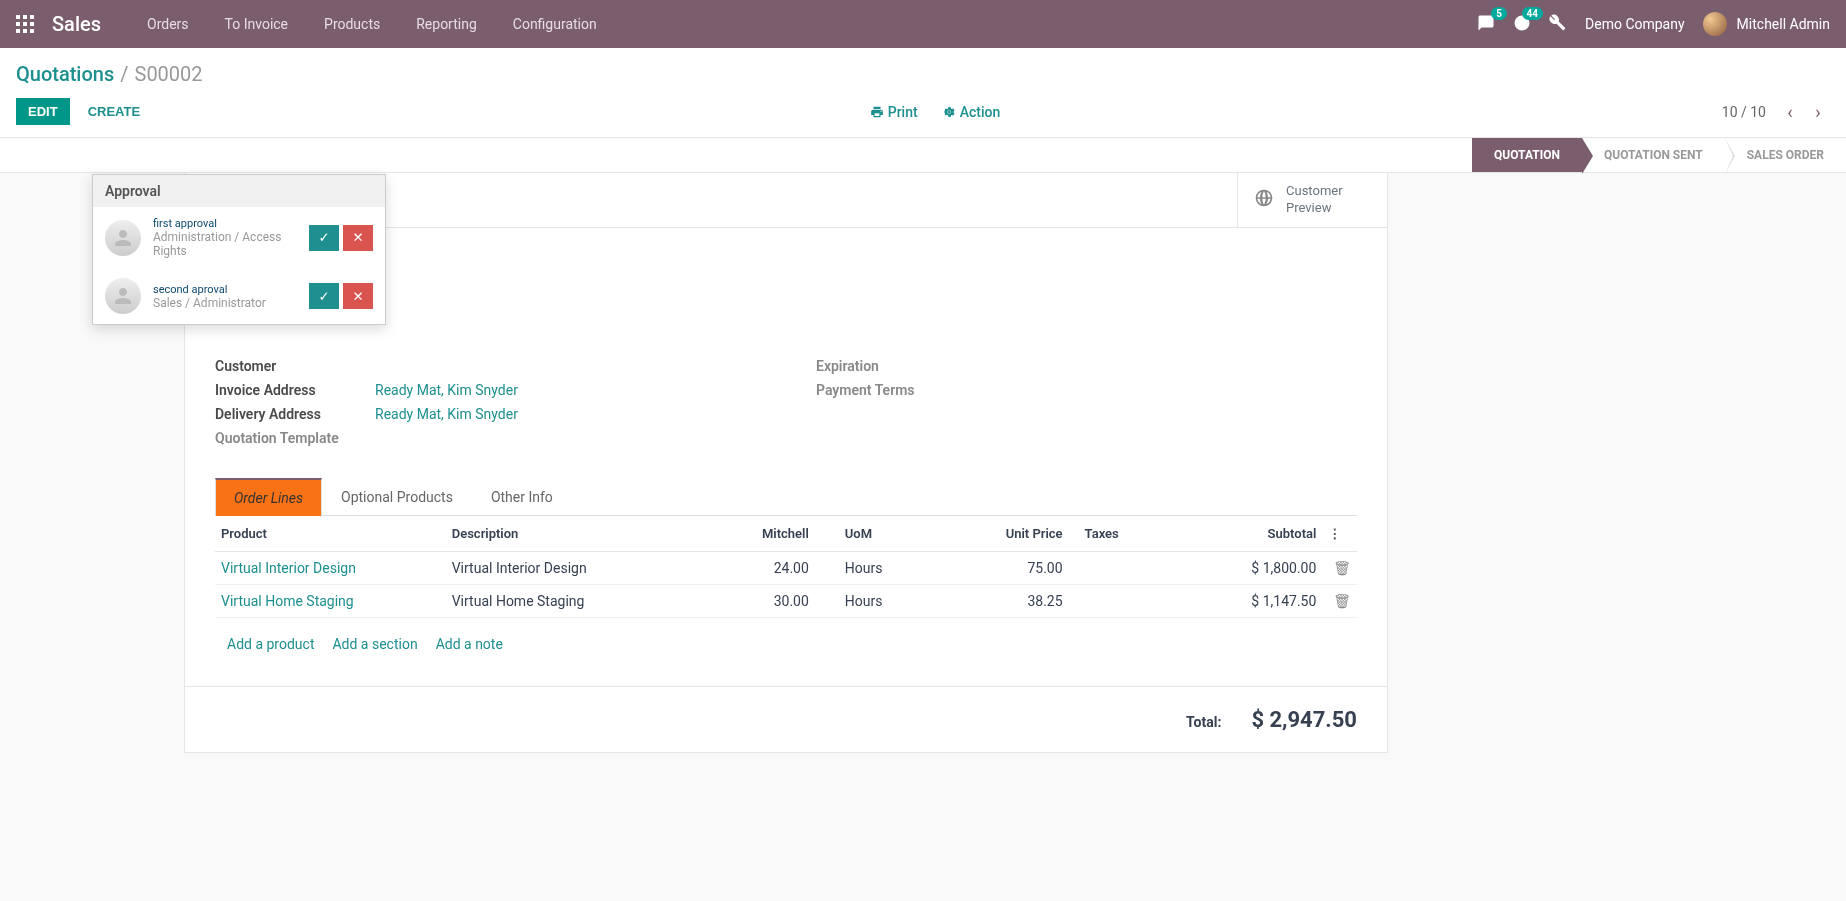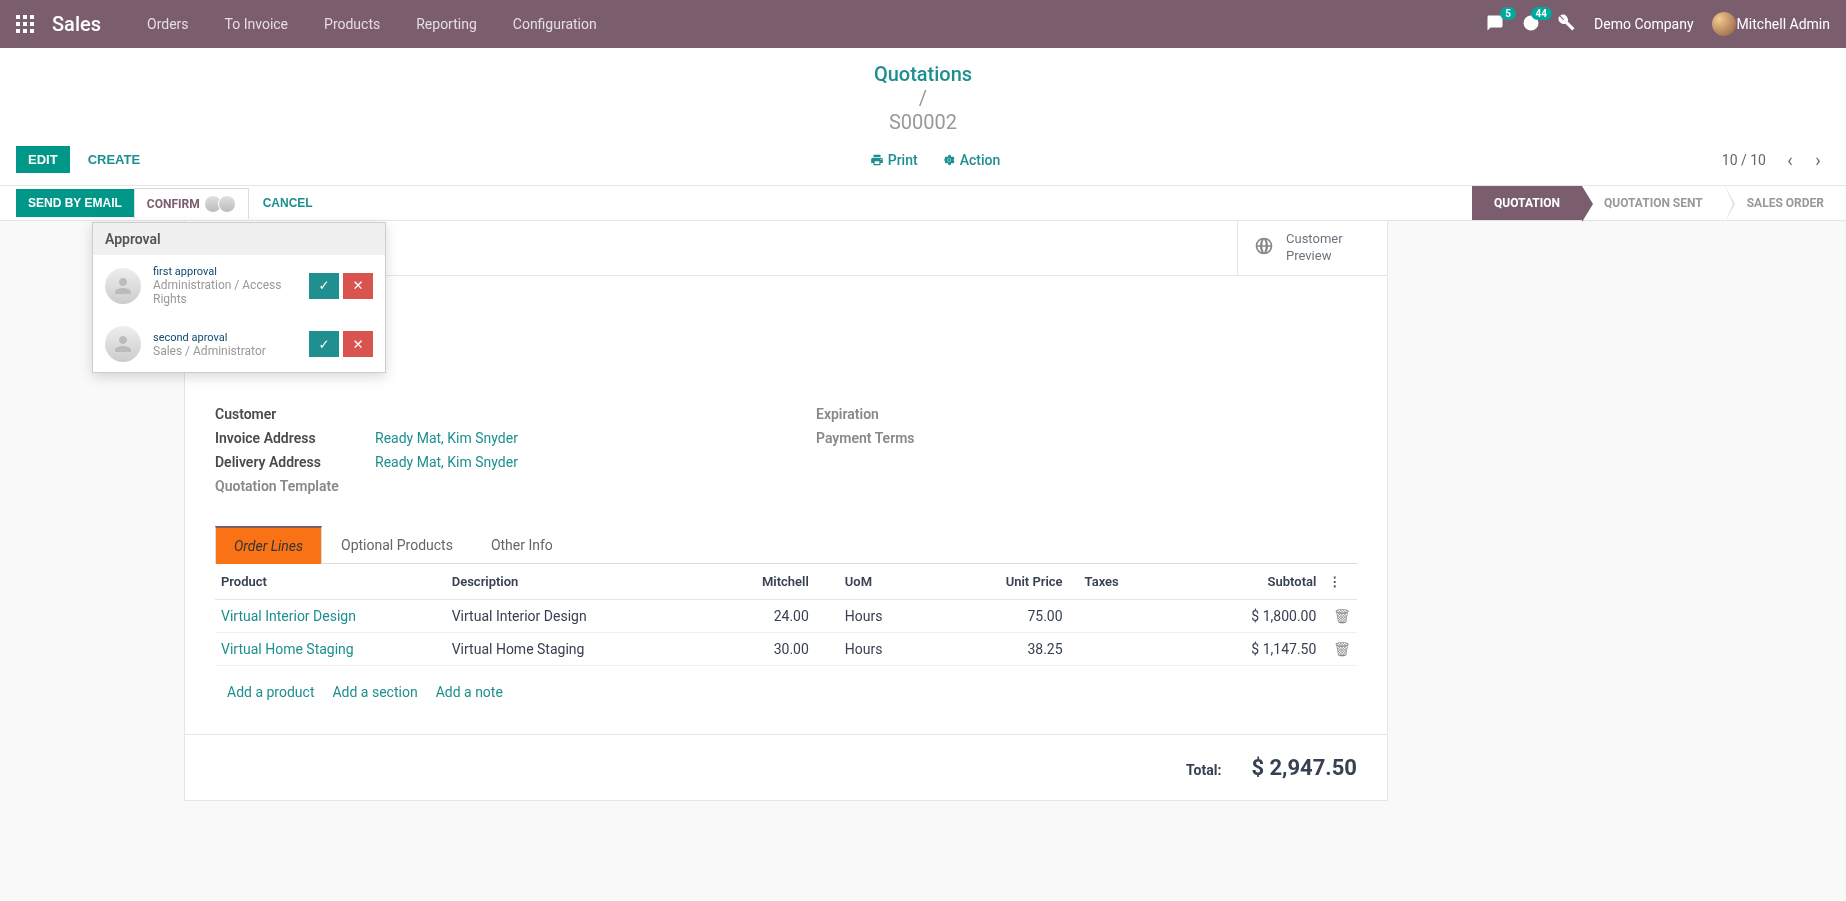"Mitchell Admin" .user-section { gap: 1px -> 10px }
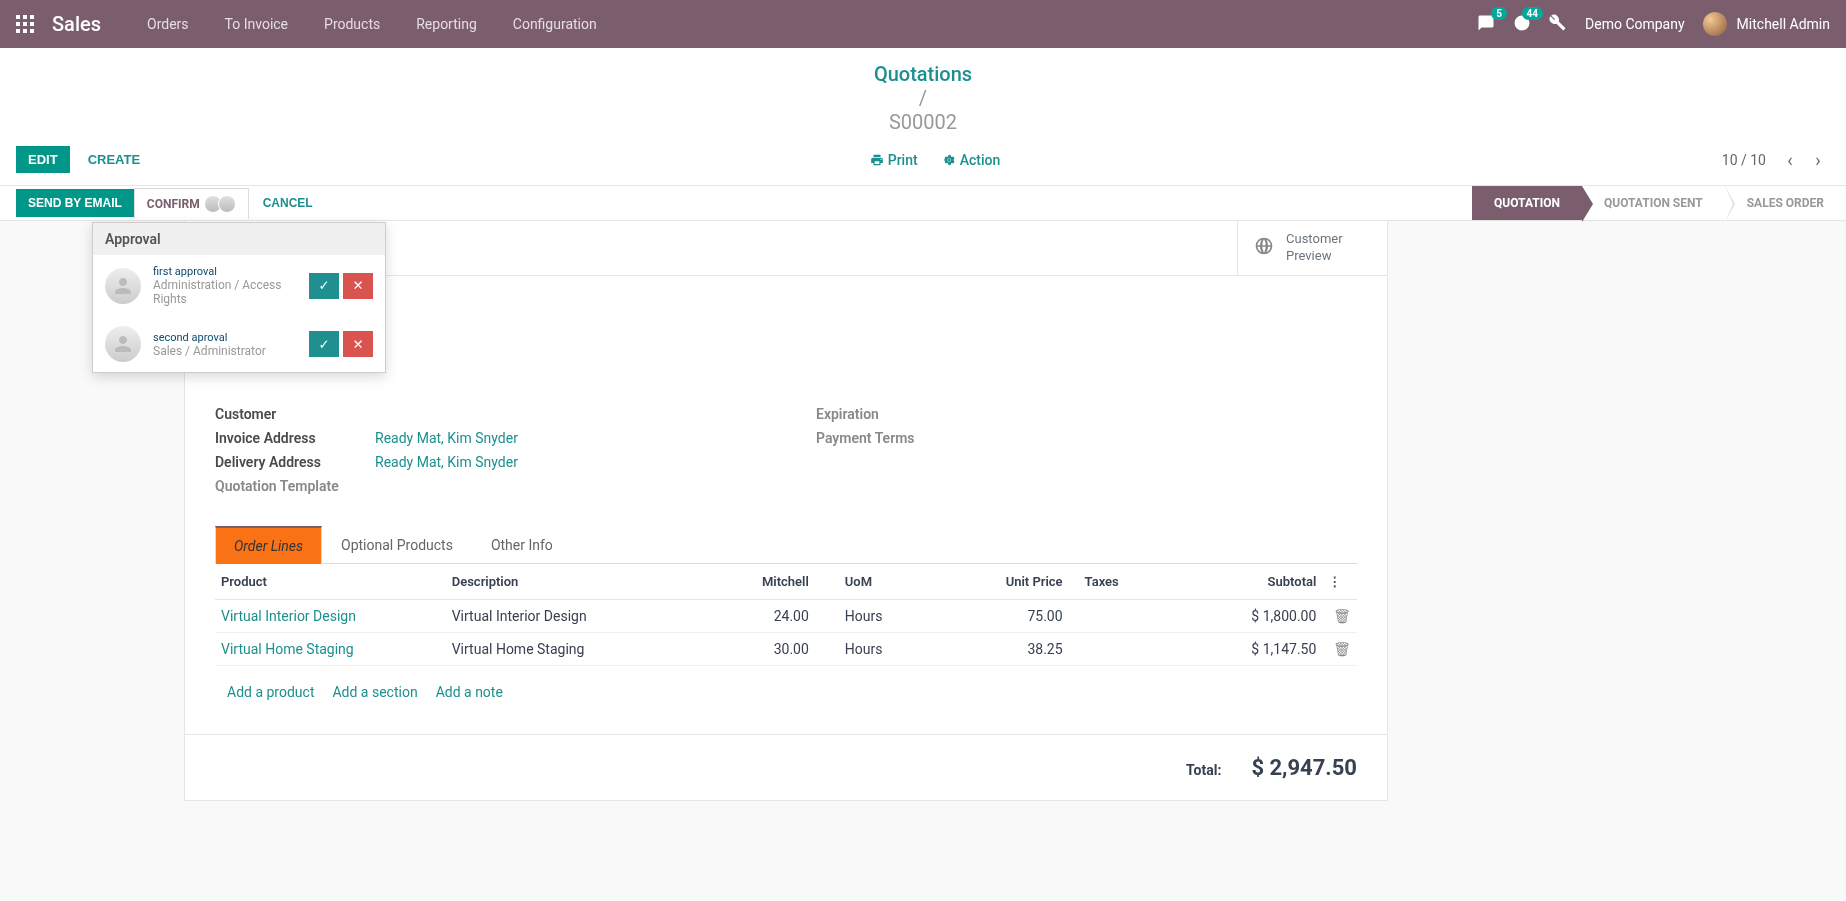"Quotations" .breadcrumb-row { flex-direction: column -> none }
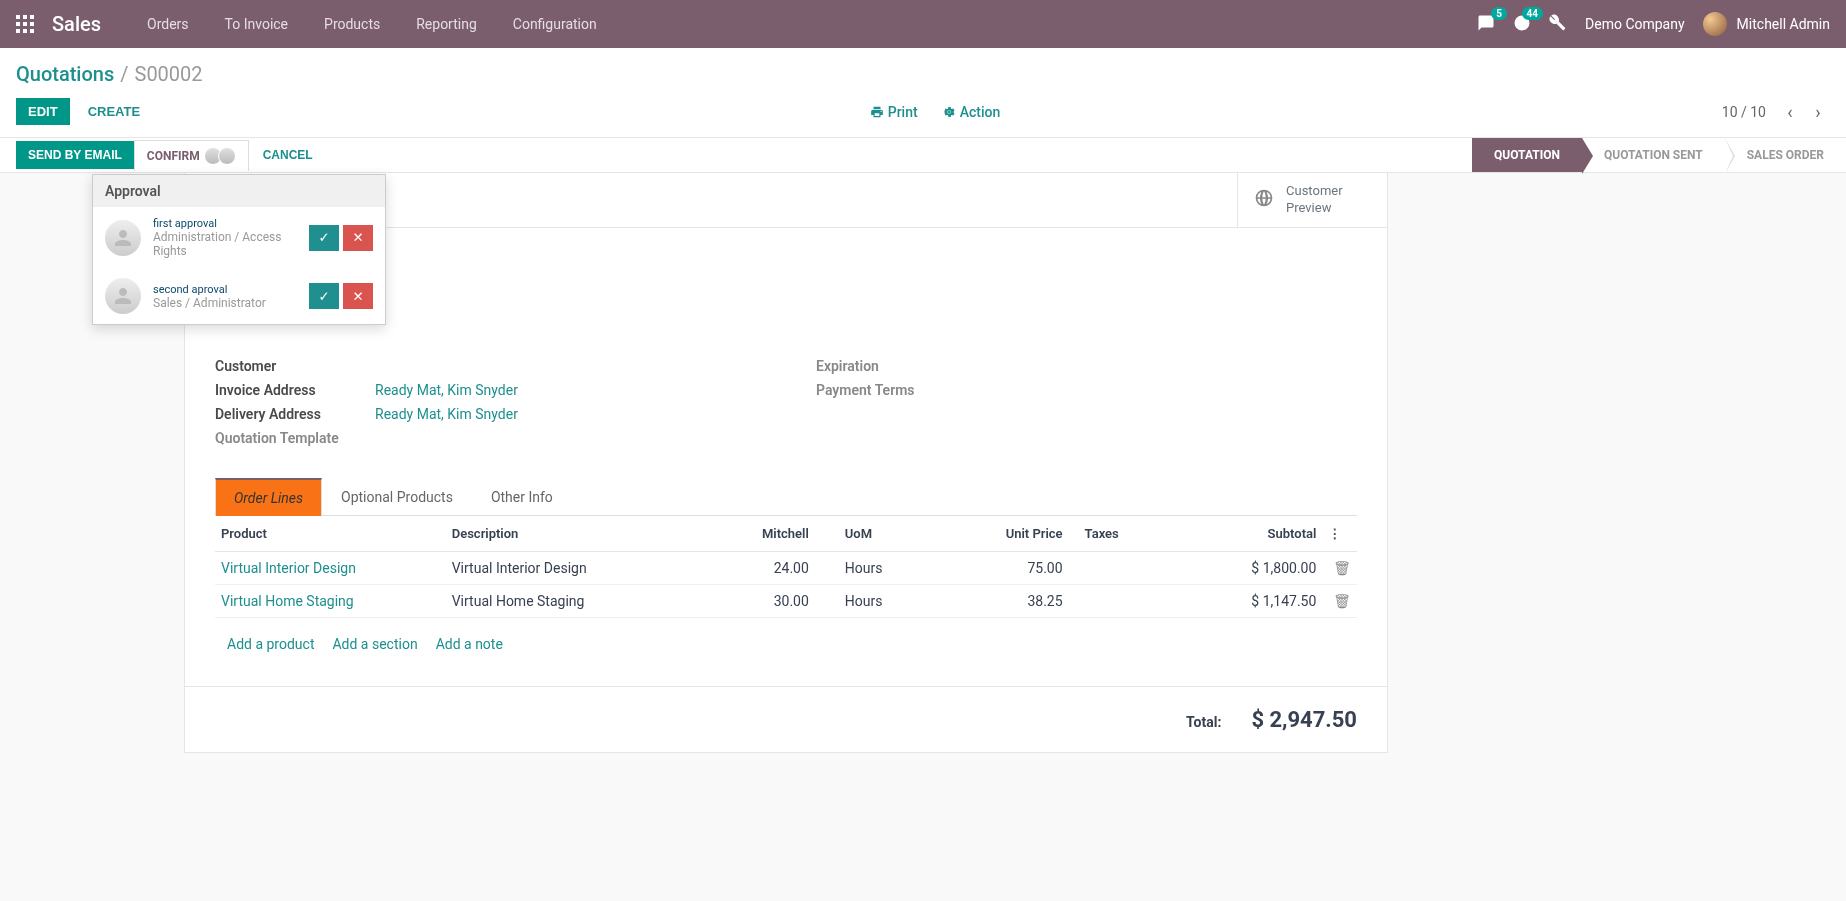"SEND BY EMAIL" div.status-left { html: <div> <button>SEND BY EMAIL</button> <div> <span>CONFIRM</span> <div> <div></div> <div></div> </div> </div> <button>CANCEL</button> </div> -> none }
